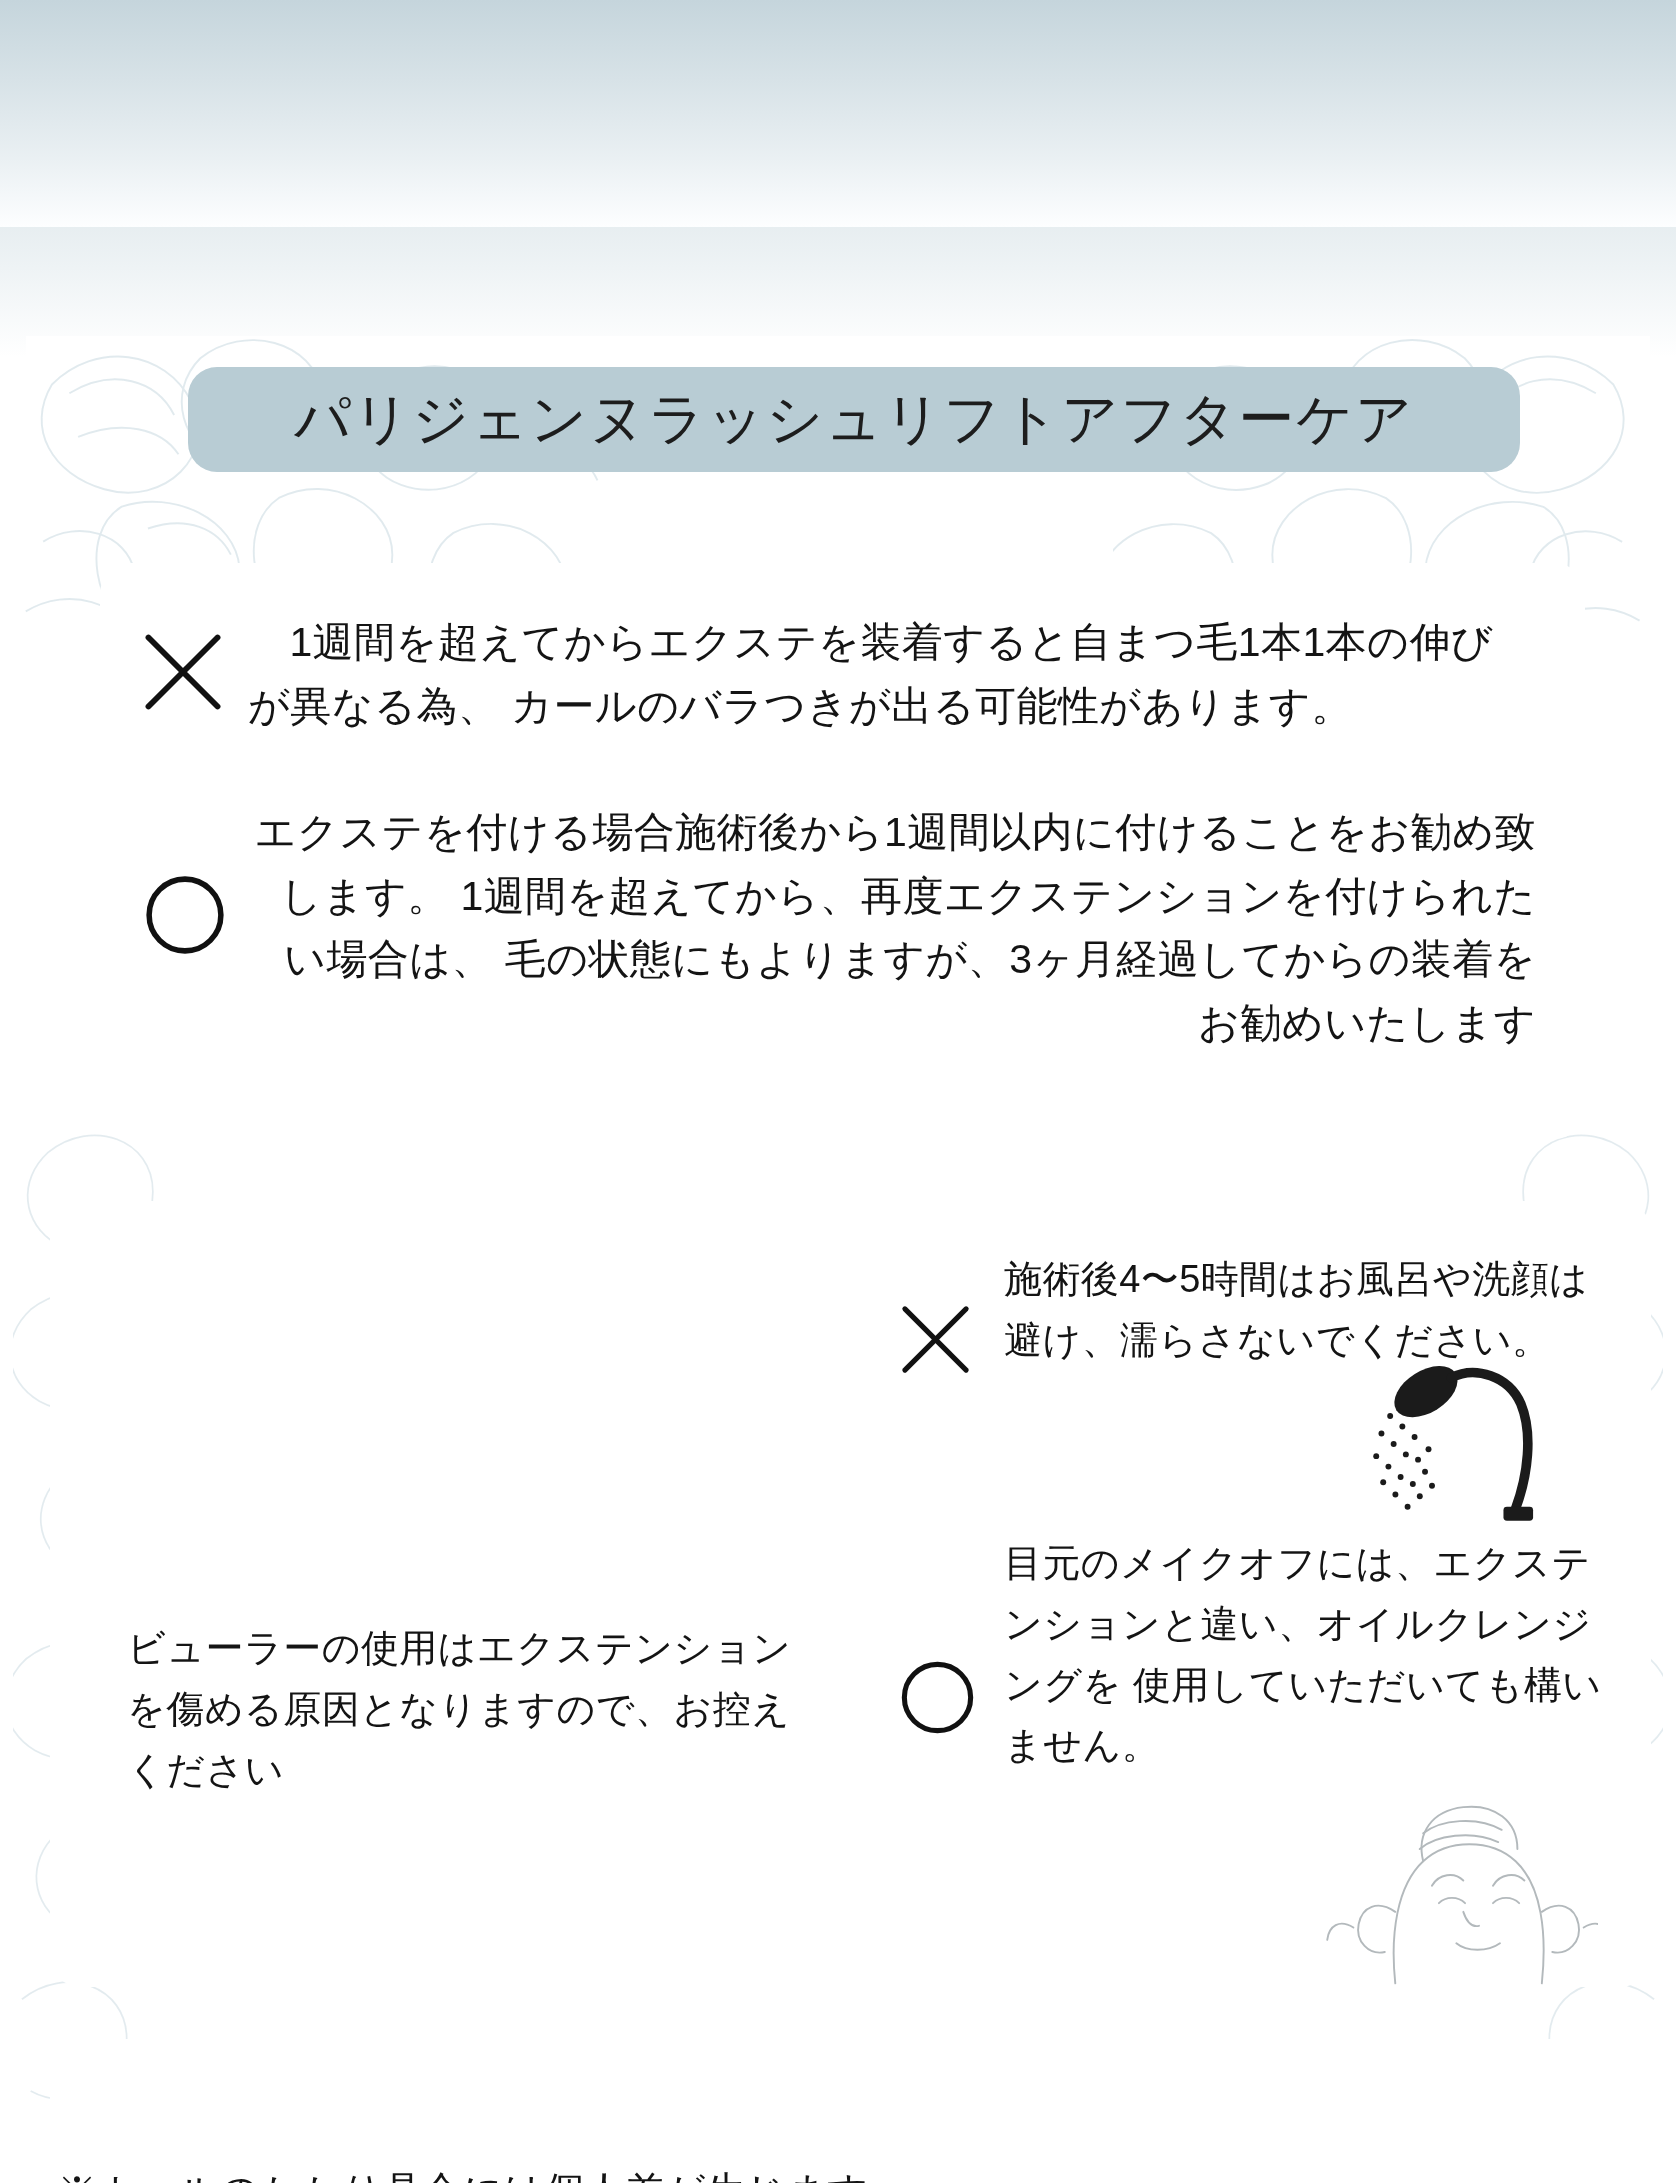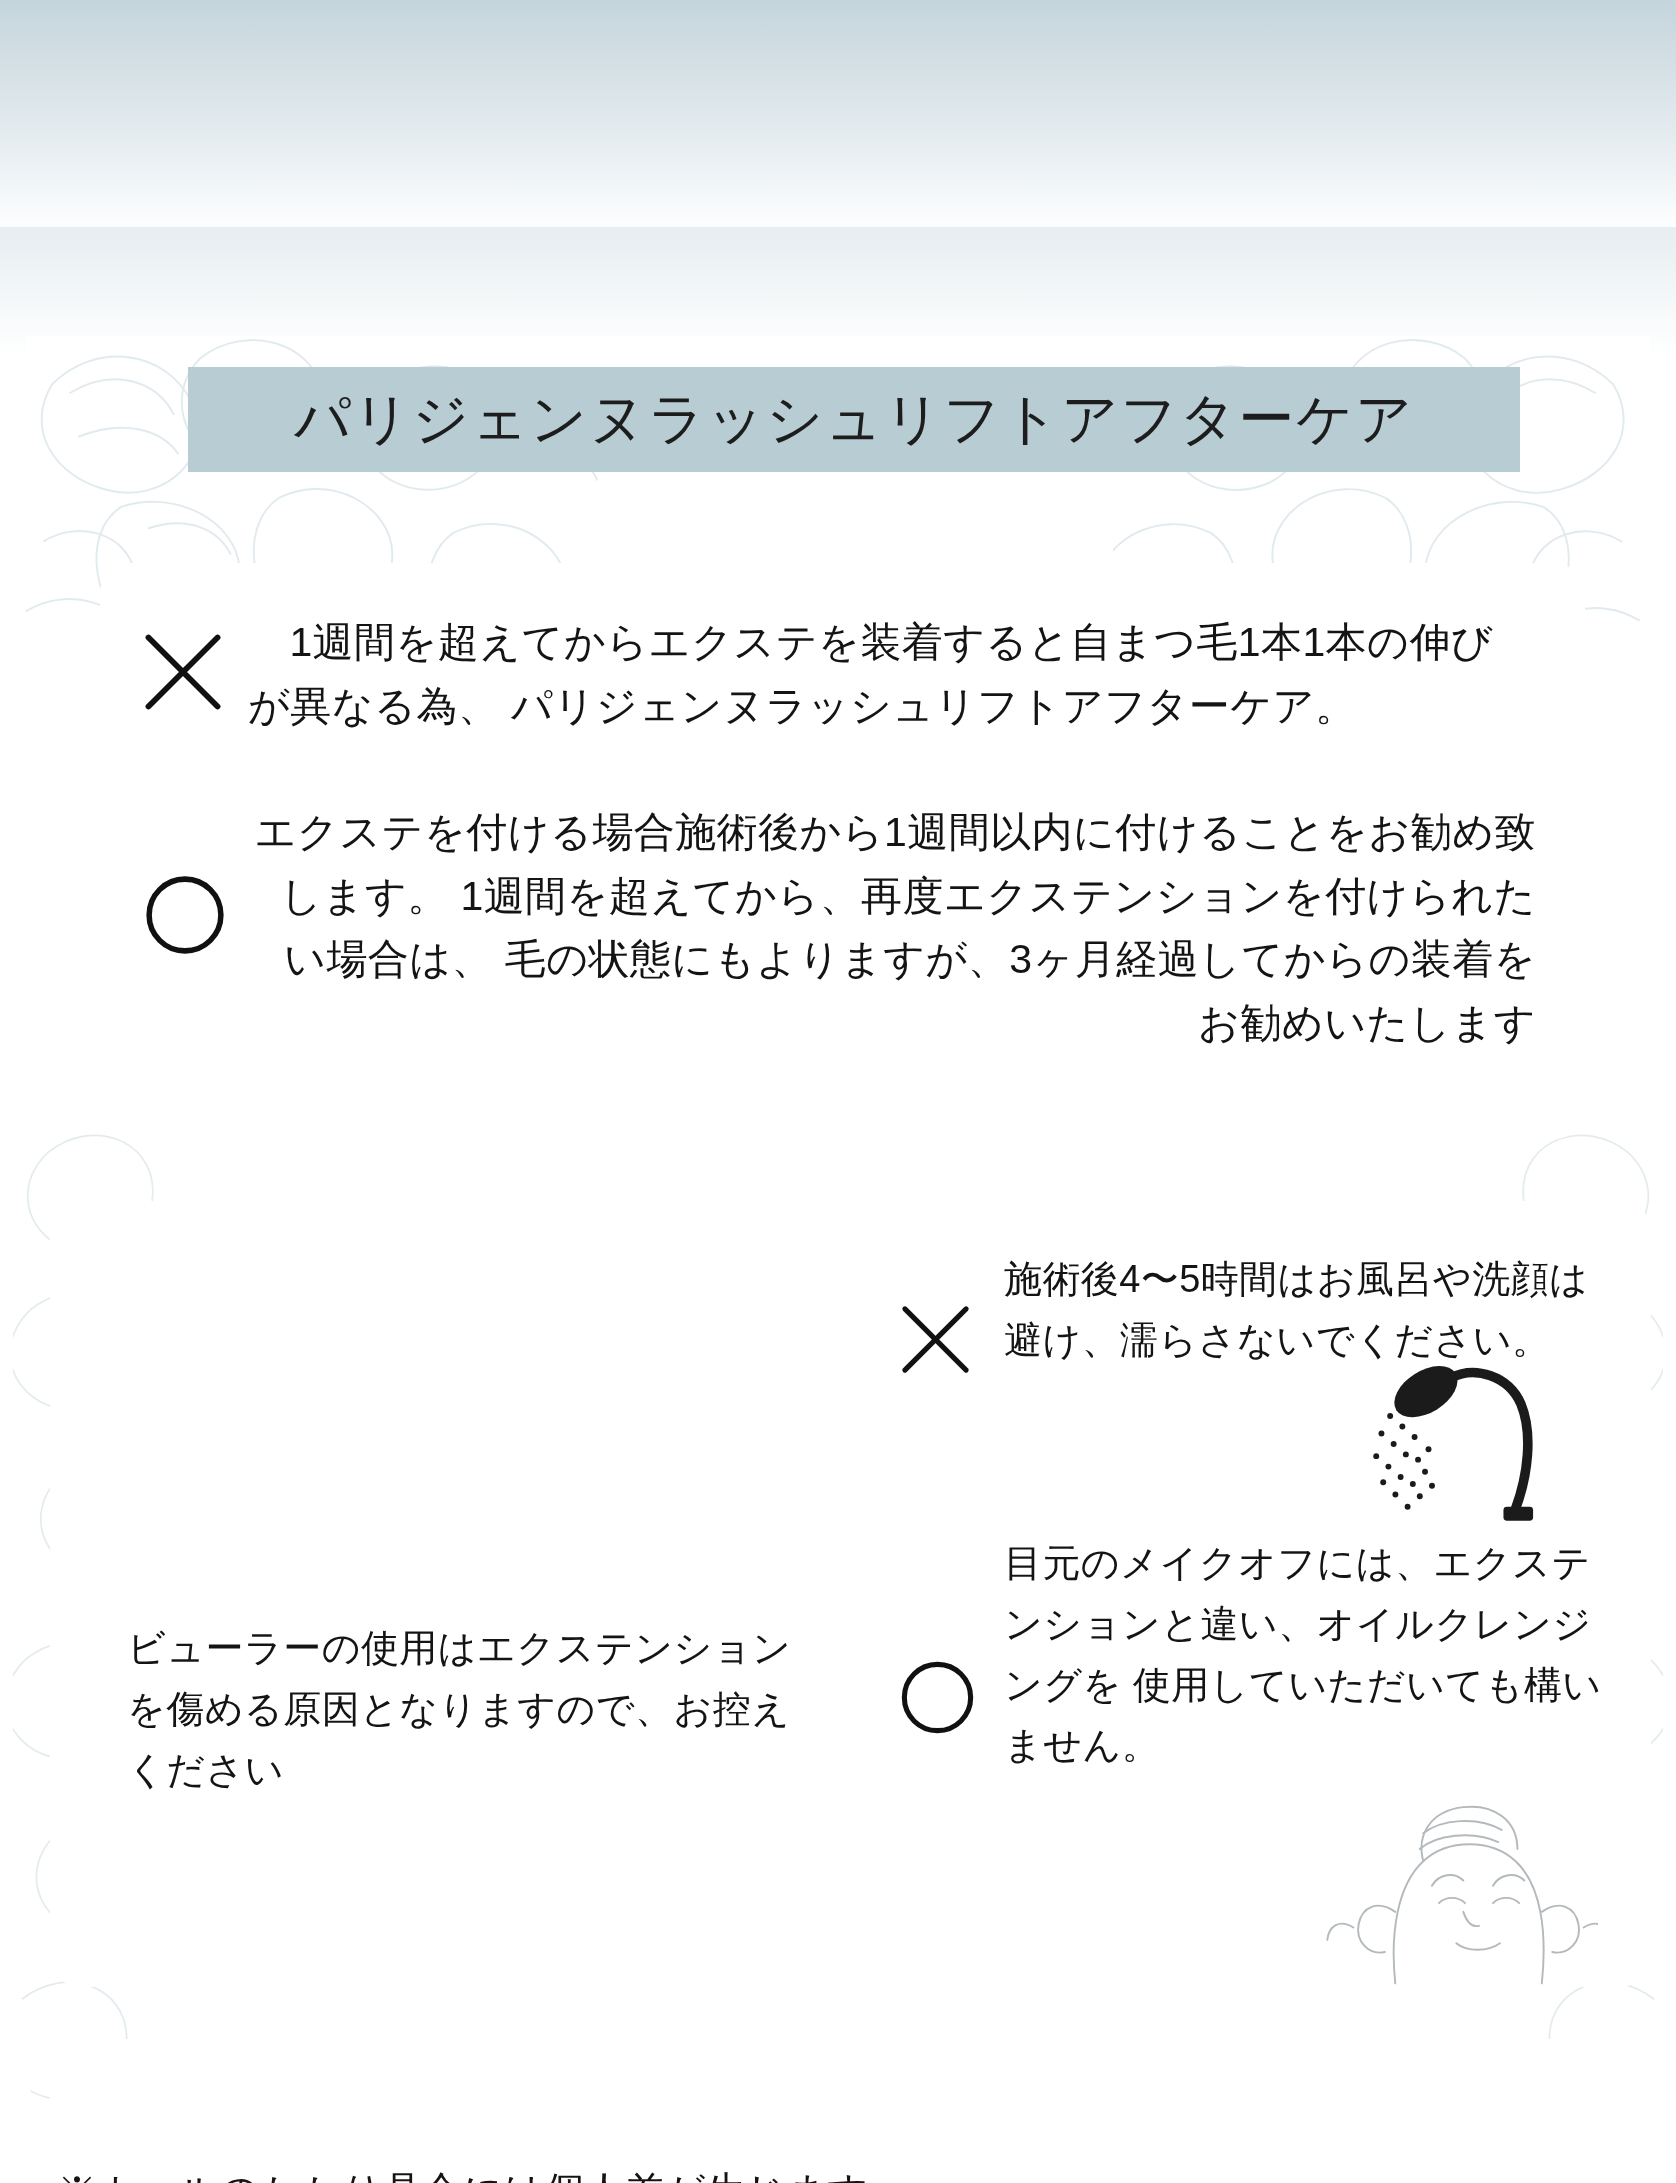"パリジェンヌラッシュリフトアフターケア" .title-bar { border-radius: none -> 29px }
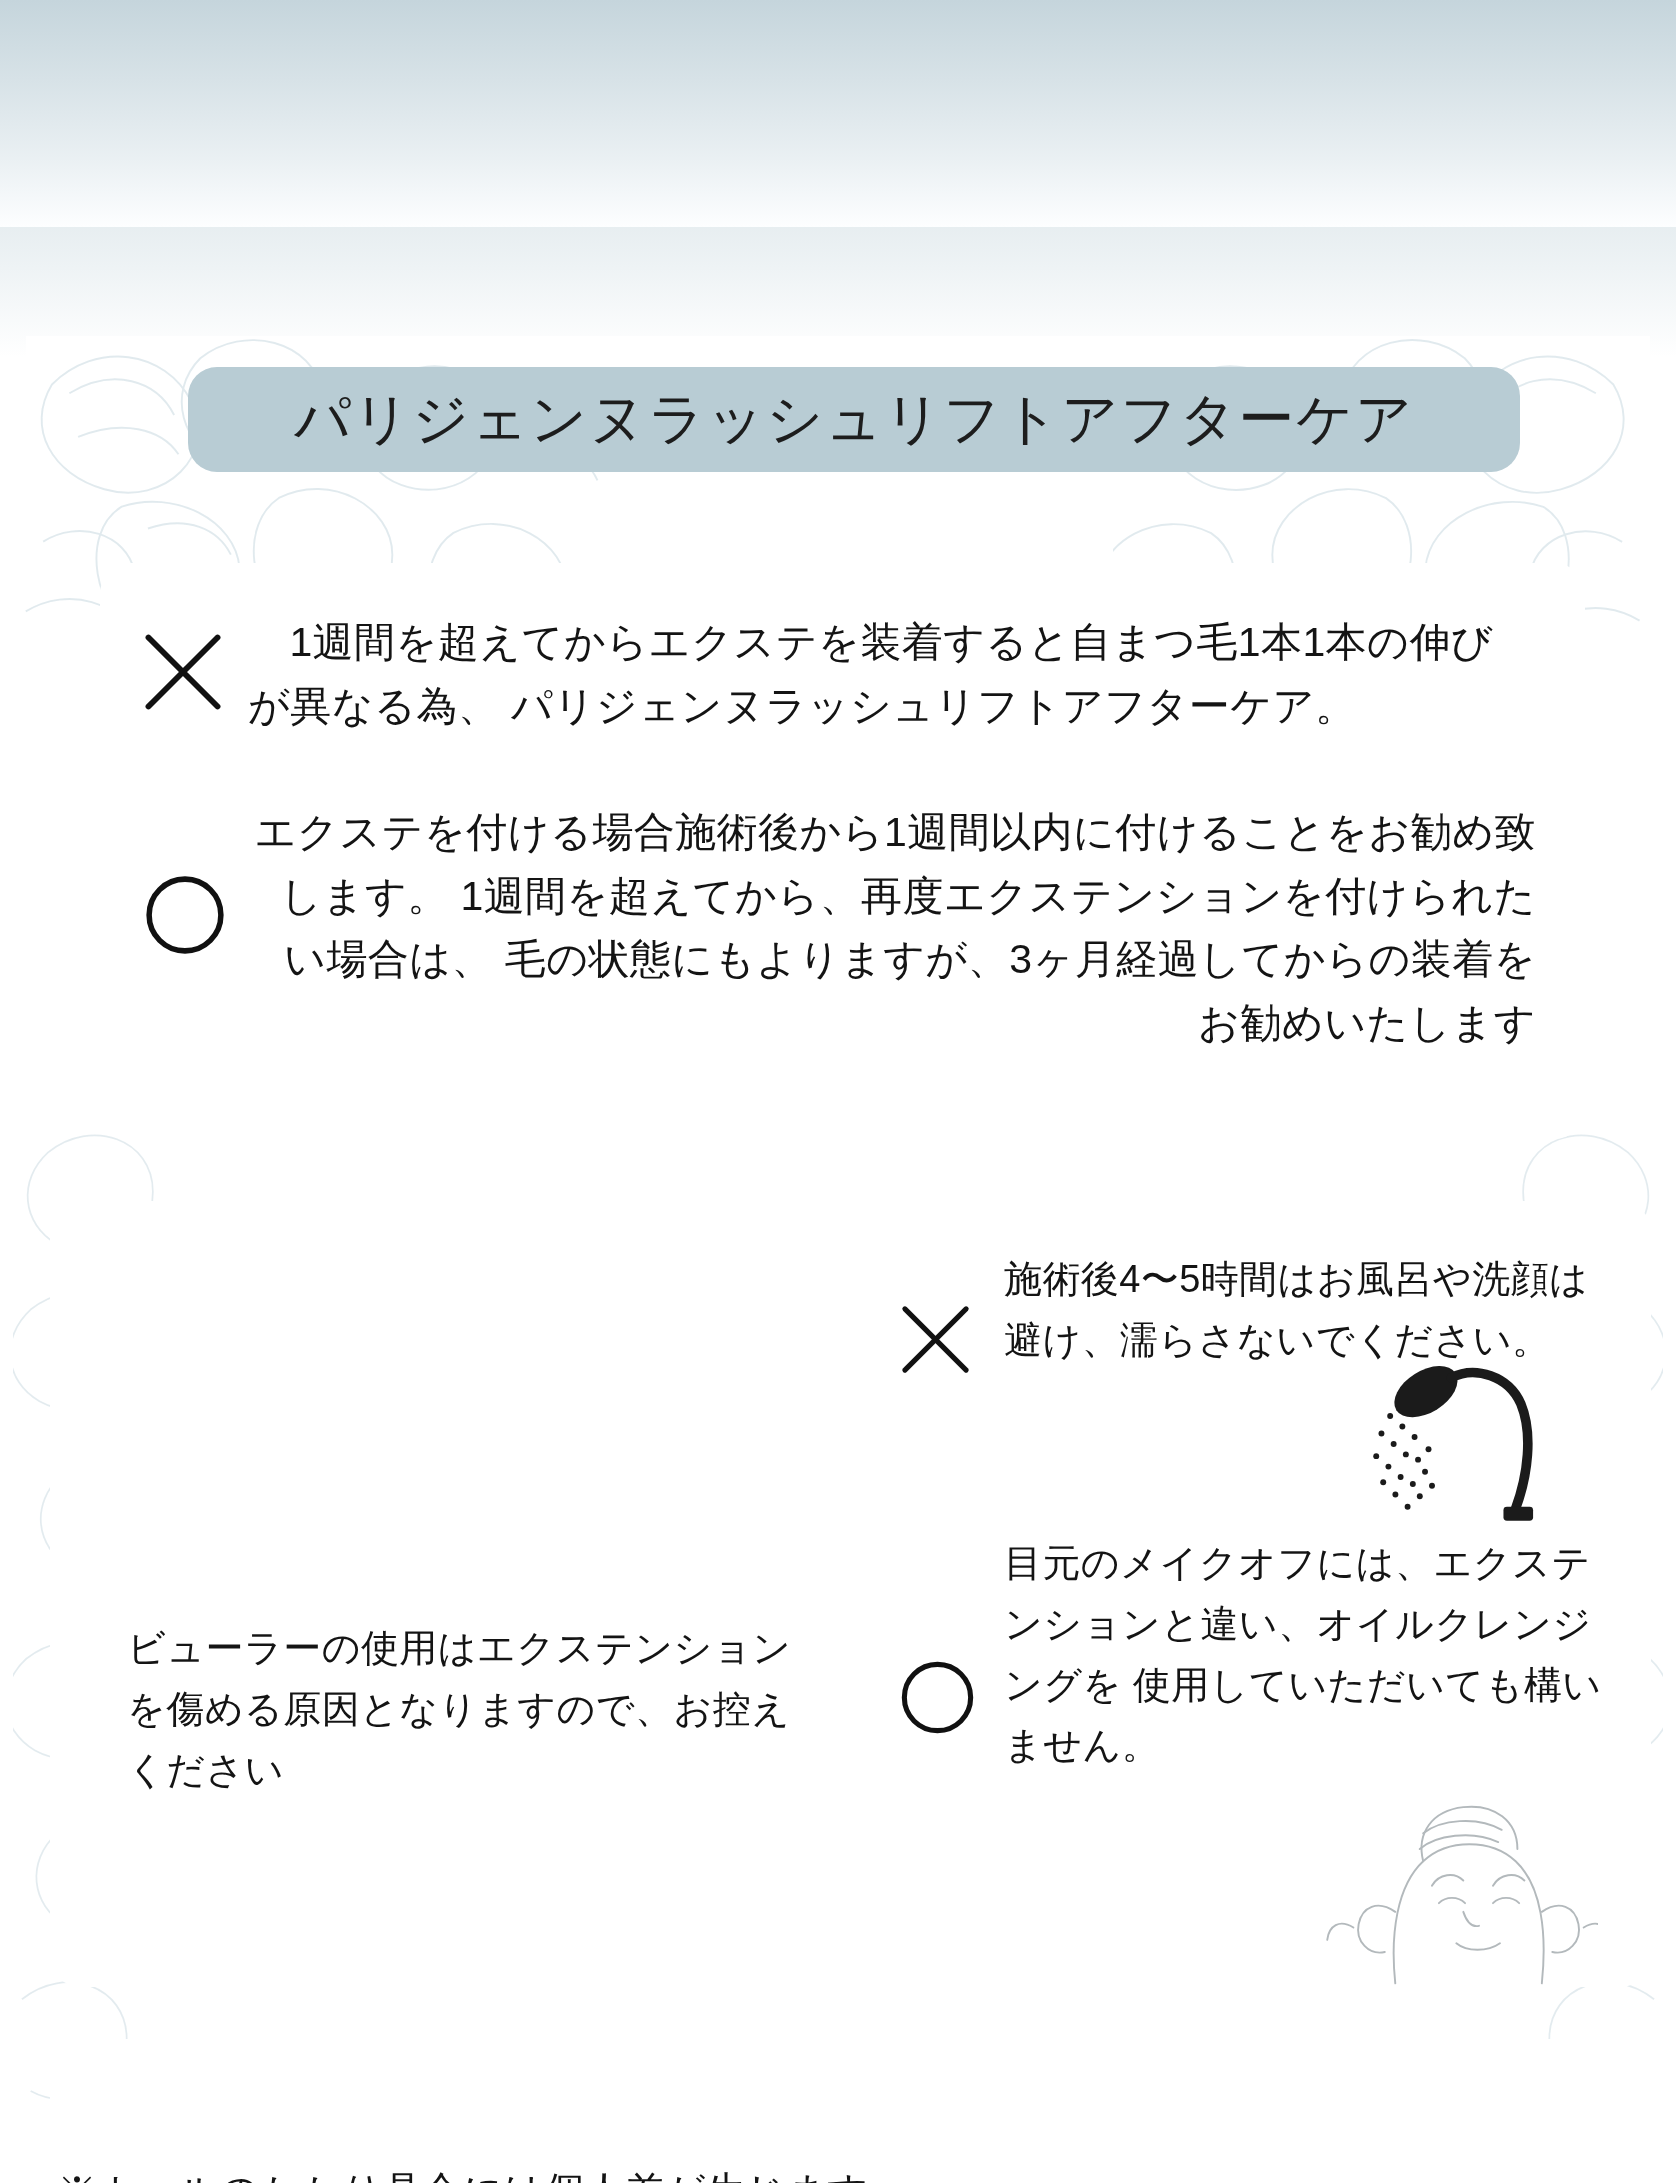"1週間を超えてからエクステを装着すると自まつ毛1本1本の伸びが異なる為、" div.jtext { text: パリジェンヌラッシュリフトアフターケア -> カールのバラつきが出る可能性があります }
